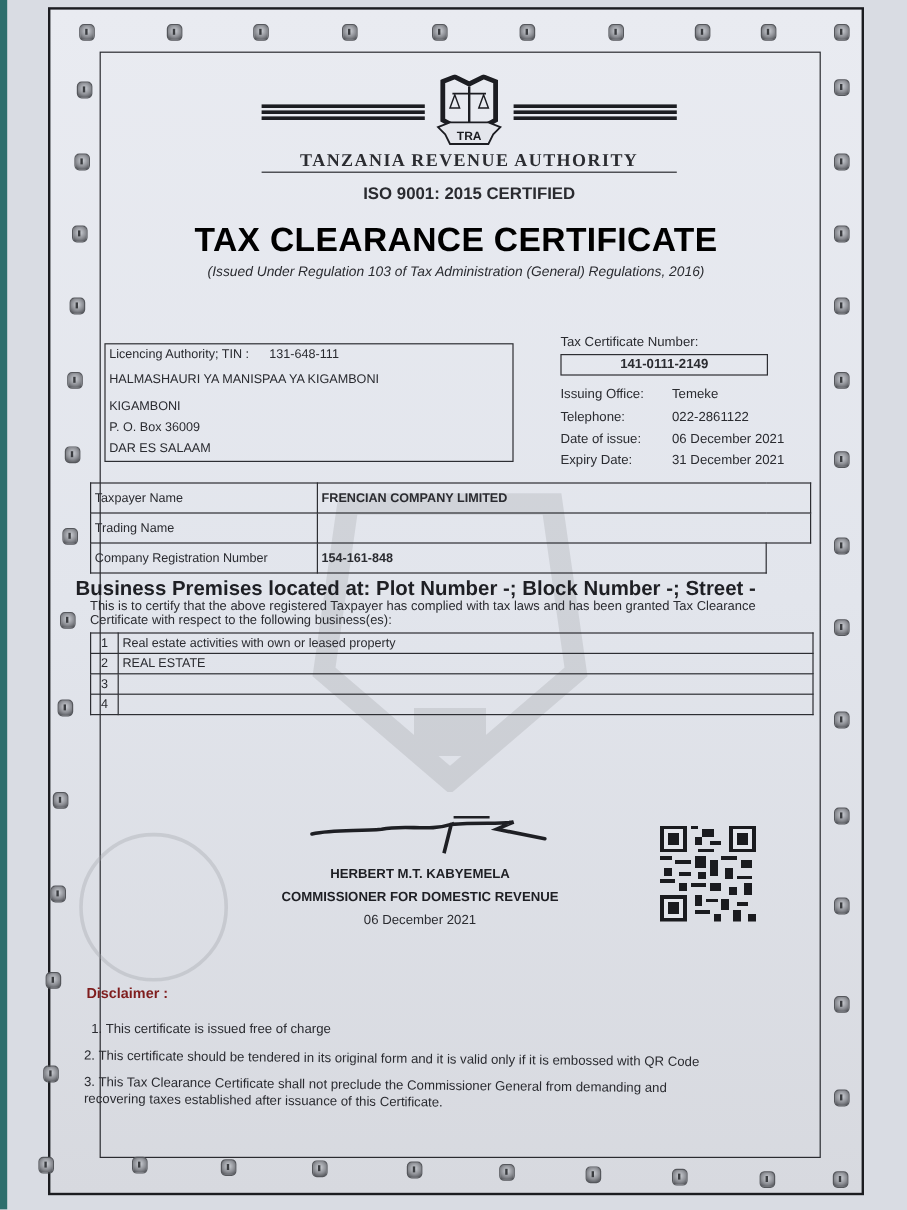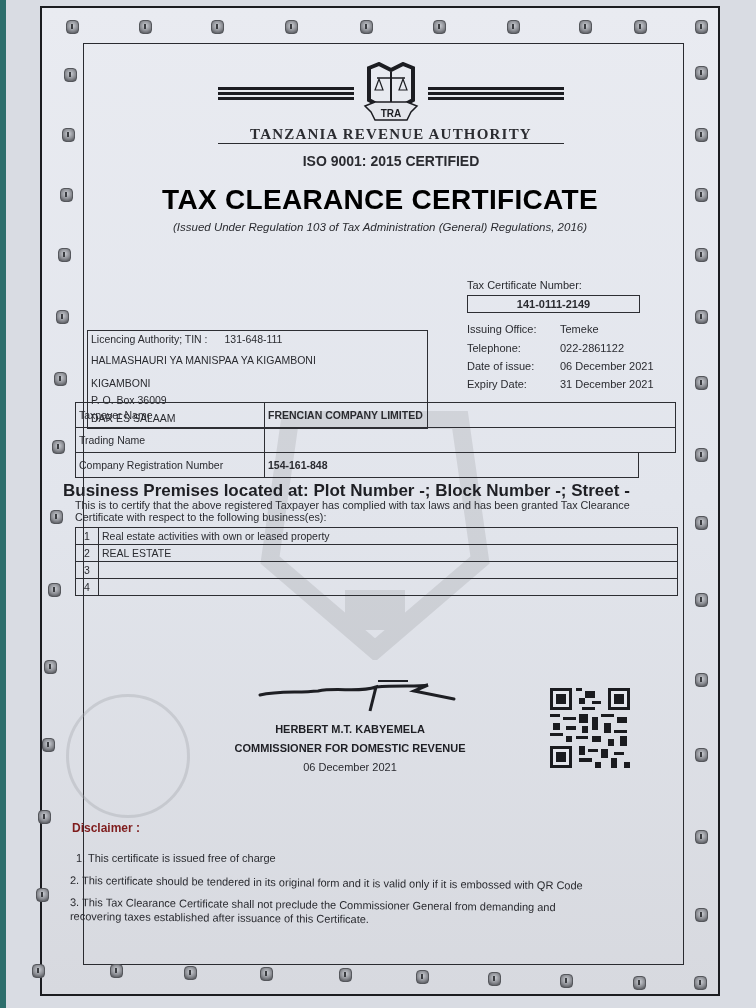"Licencing Authority; TIN : 131-648-111" .lic-box { margin-top: 44px -> none }
